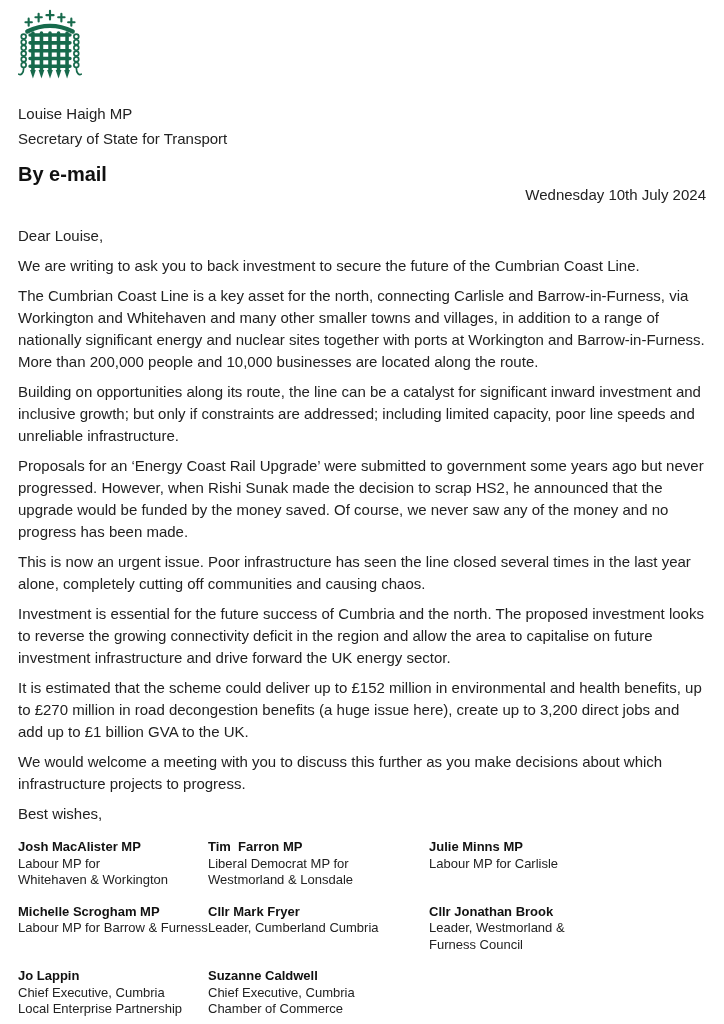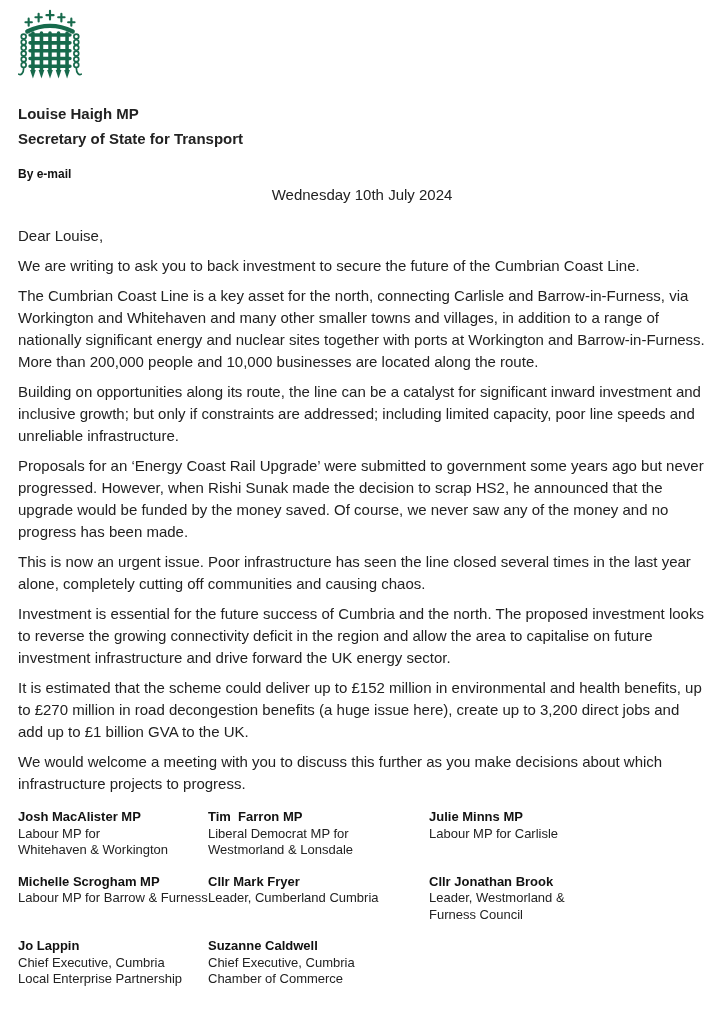"Louise Haigh MP" .recipient { font-weight: bold -> none }
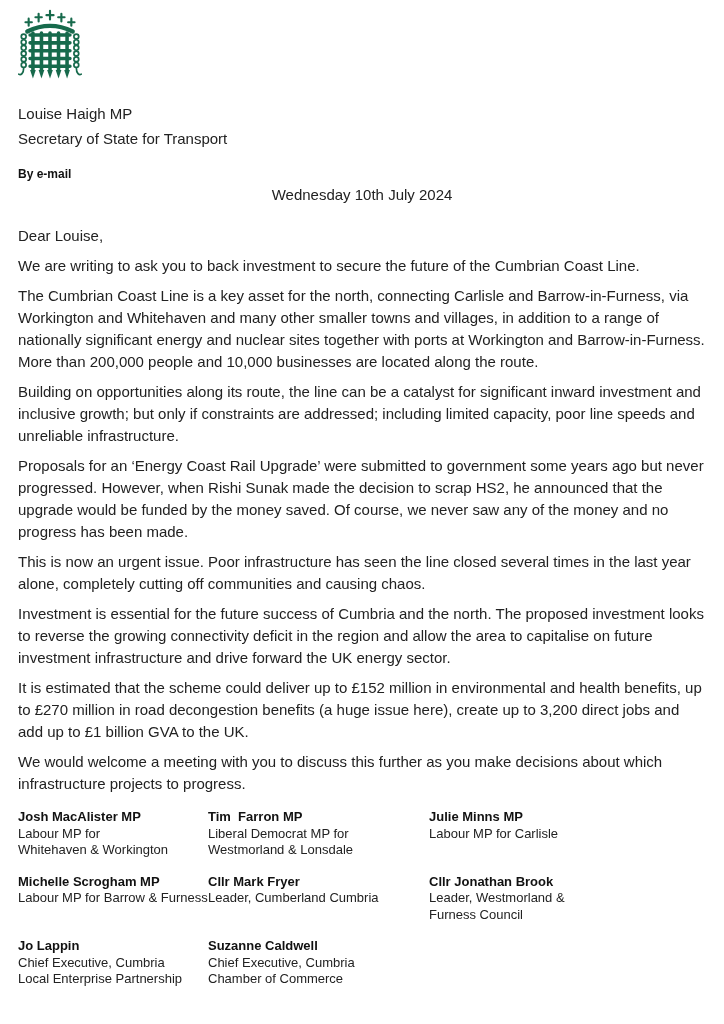"By e-mail" .by-email { font-size: 12px -> 20px }
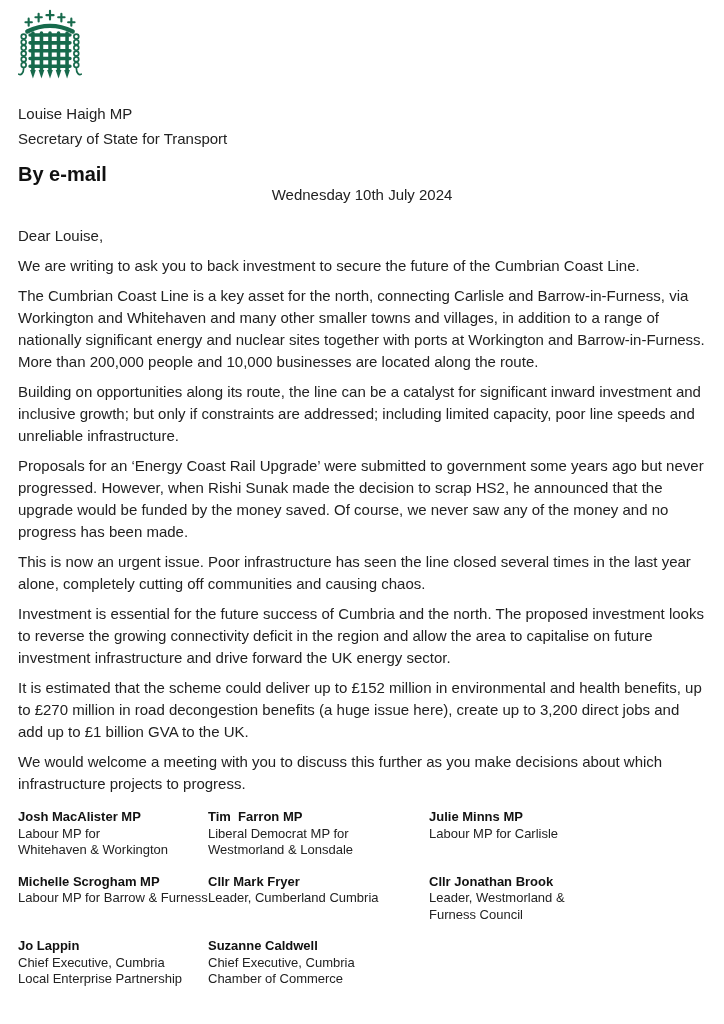"Wednesday 10th July 2024" .date-line { text-align: center -> right }
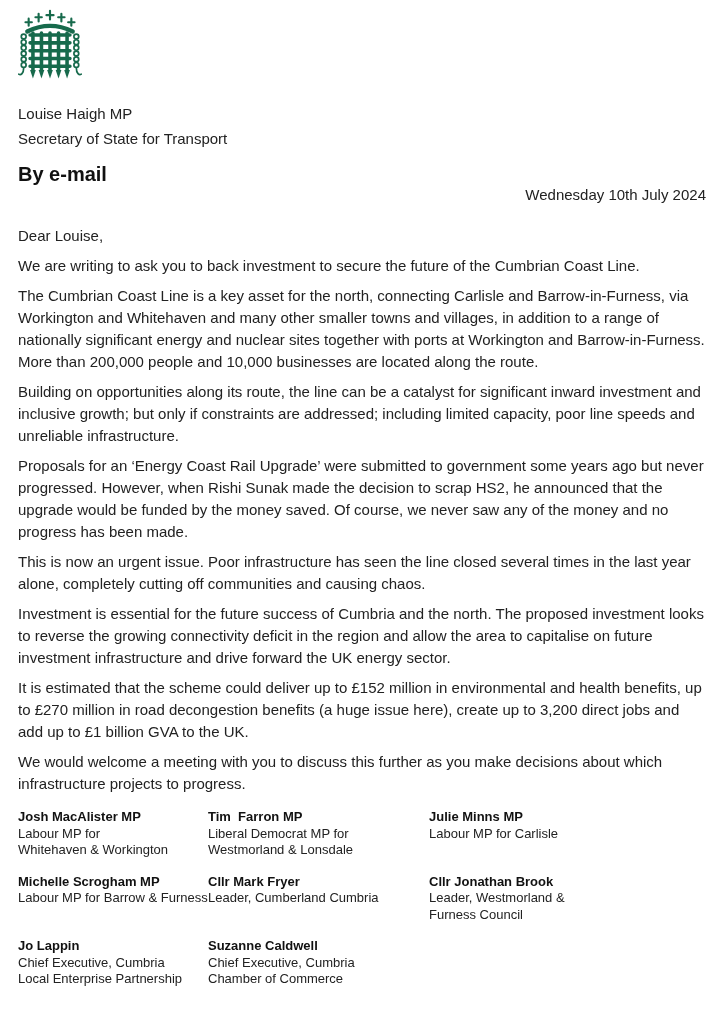"Best wishes," p { html: none -> <p>Best wishes,</p> }
